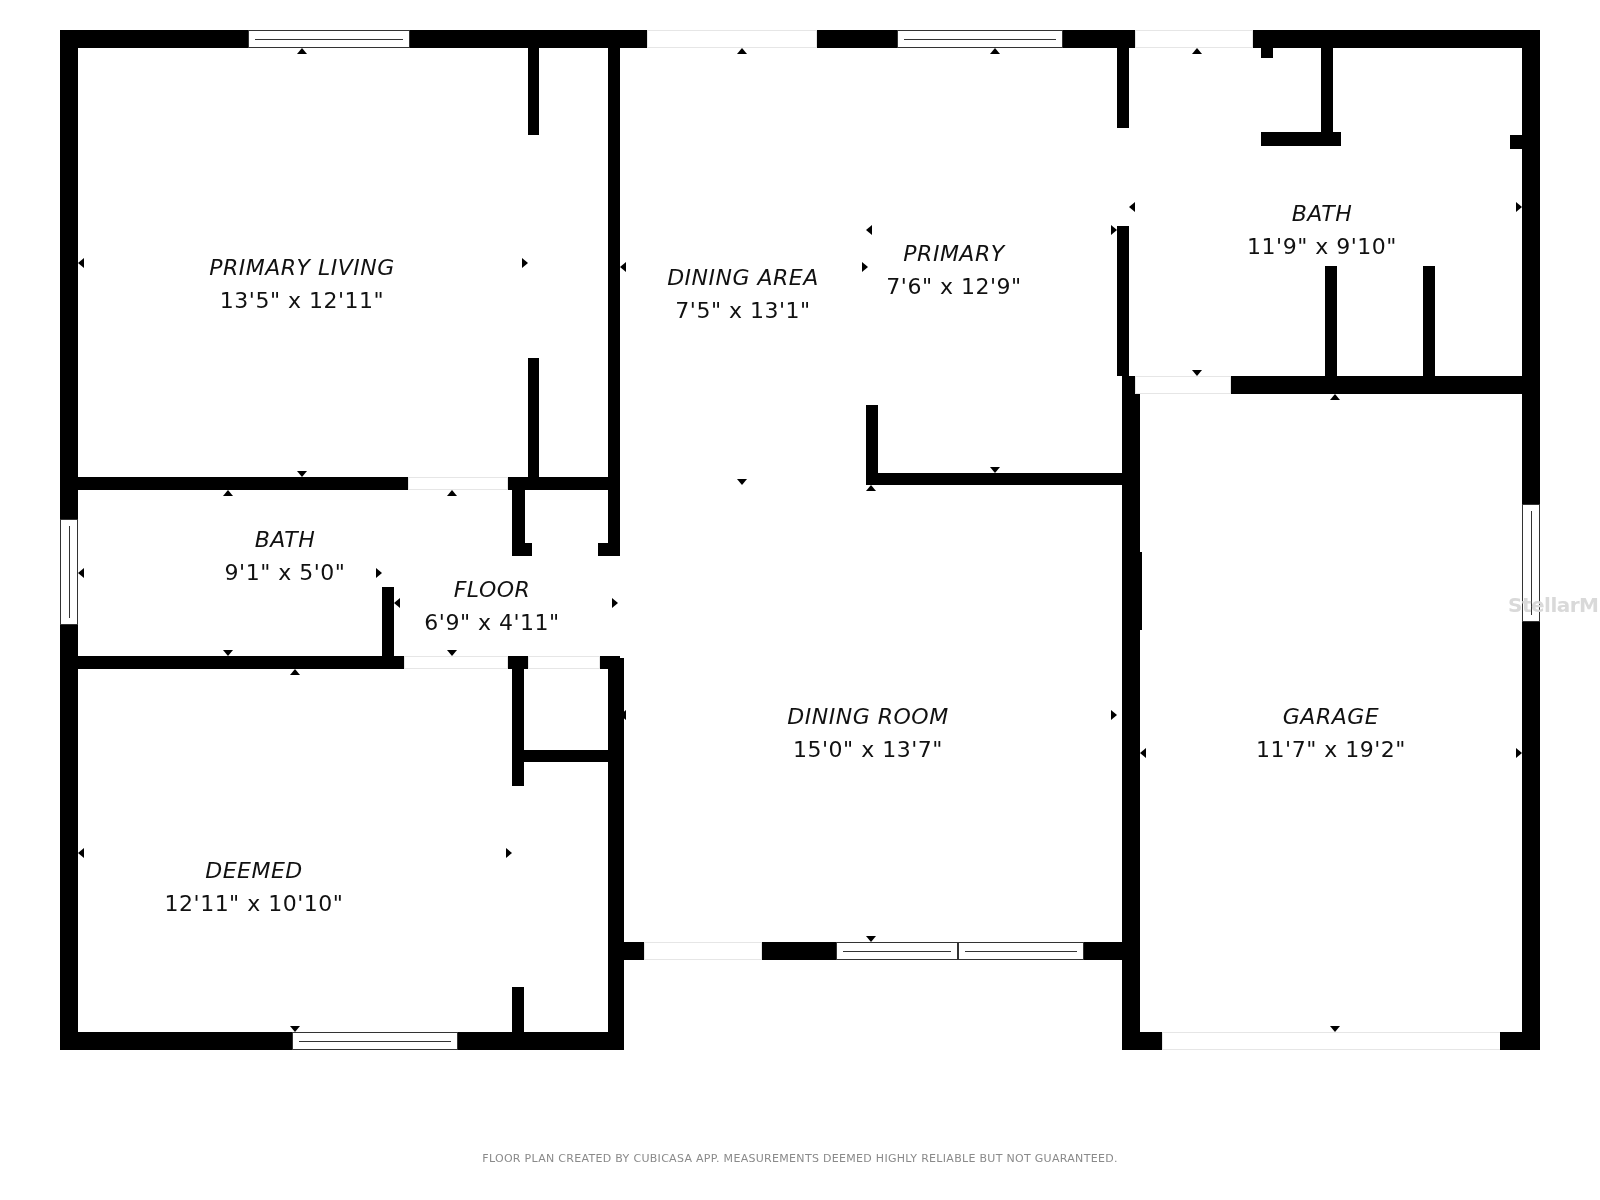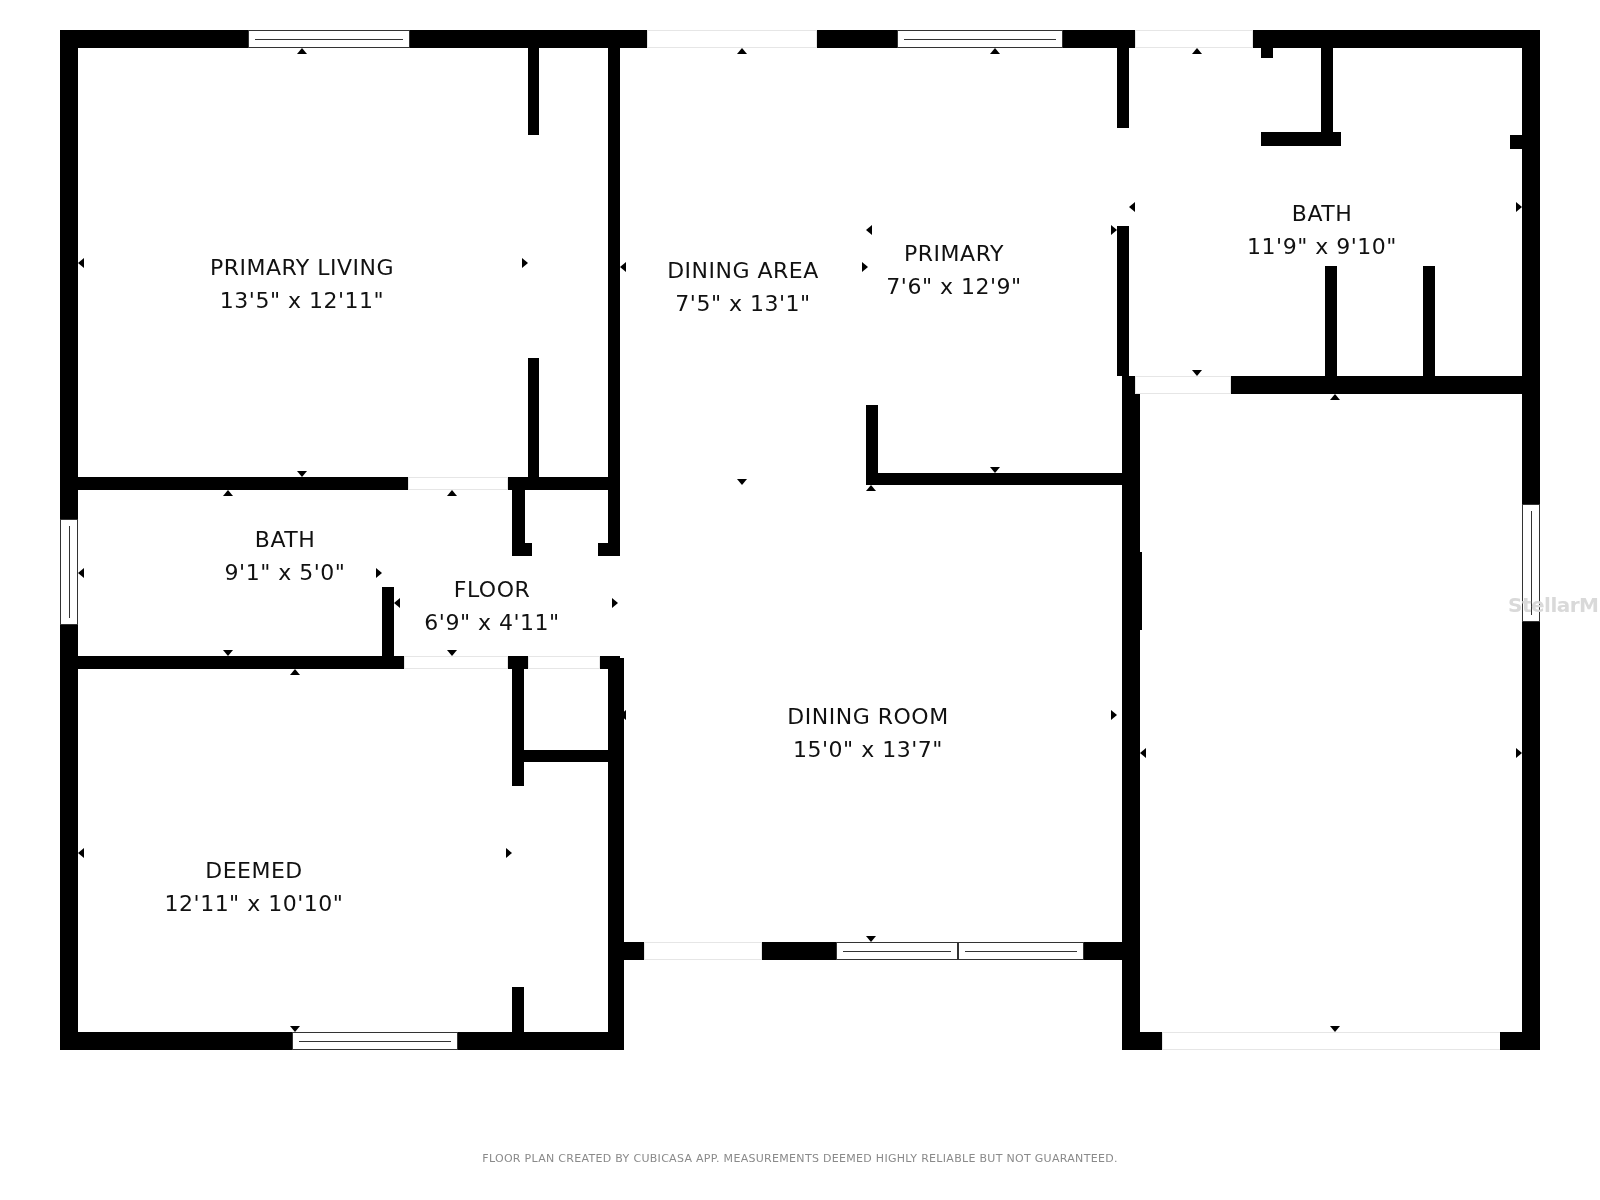"BATH" .room-name { font-style: none -> italic }
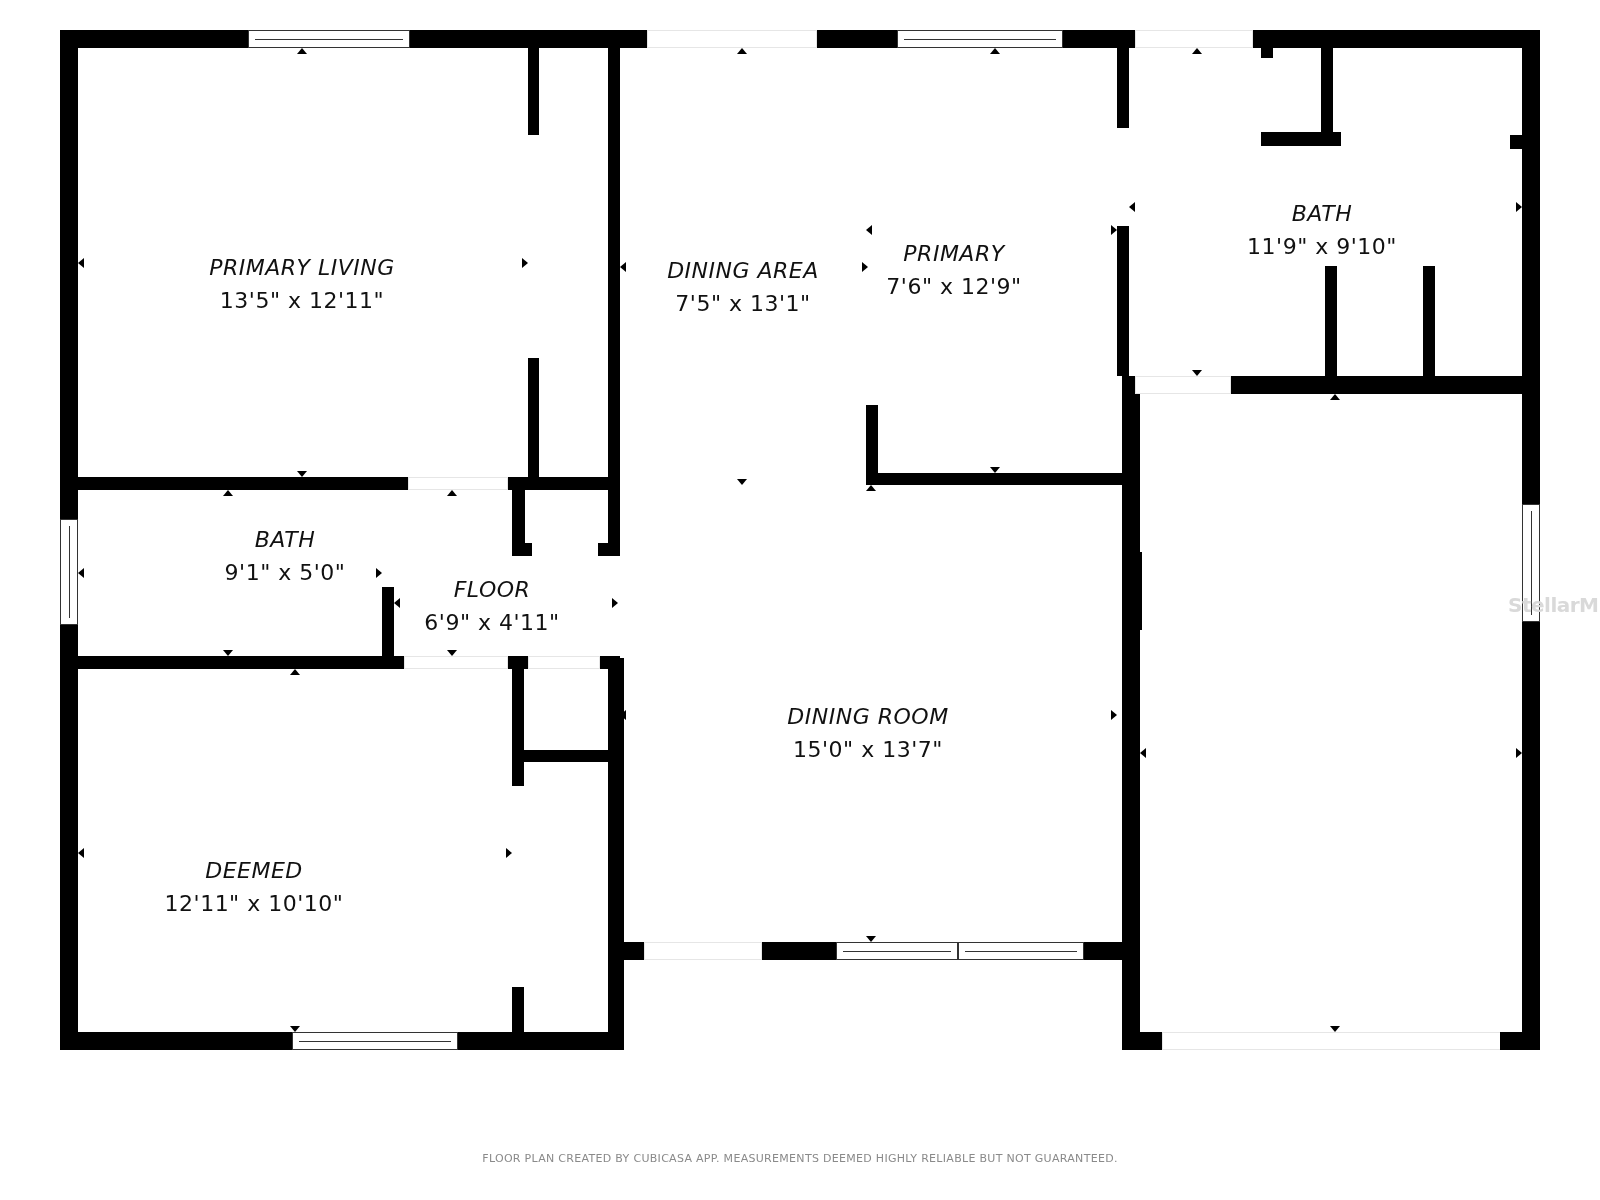"DINING AREA" div.room-label { top: 288px -> 295px }
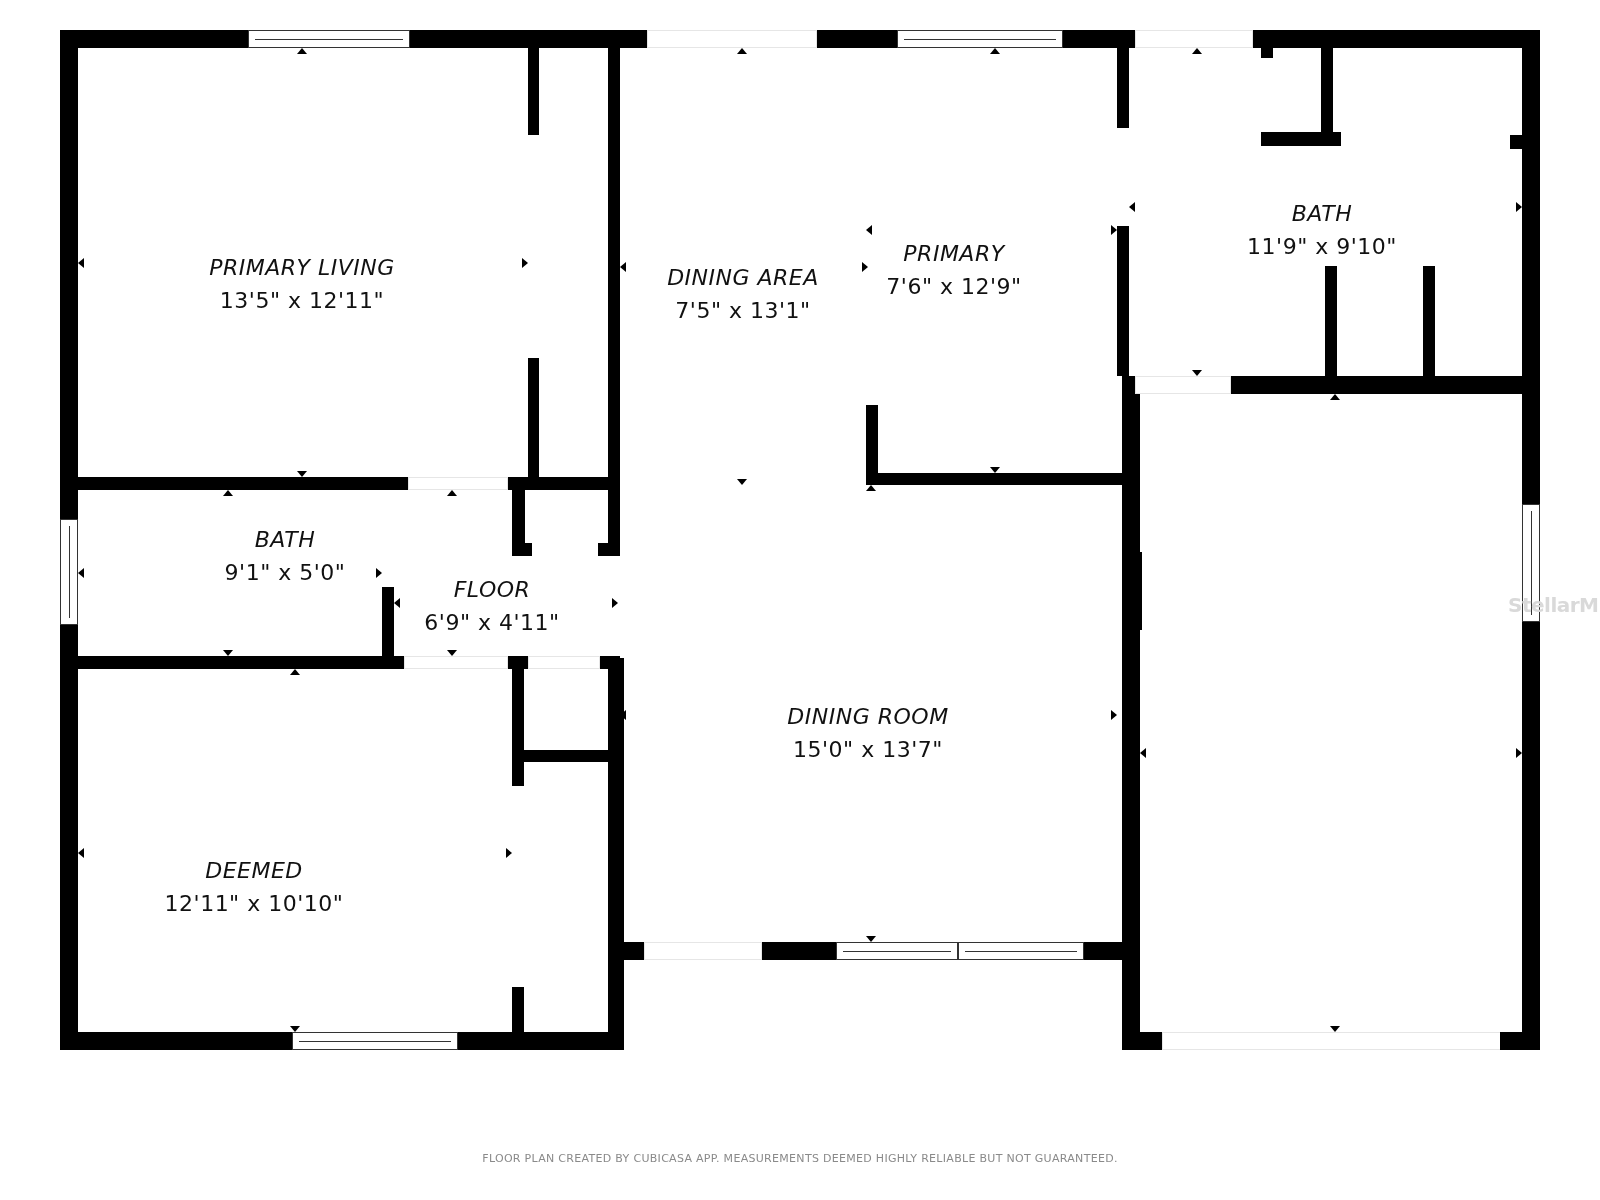"GARAGE" div.room-label { html: none -> <div> <div>GARAGE</div> <div>11'7" x 19'2"</div> </div> }
